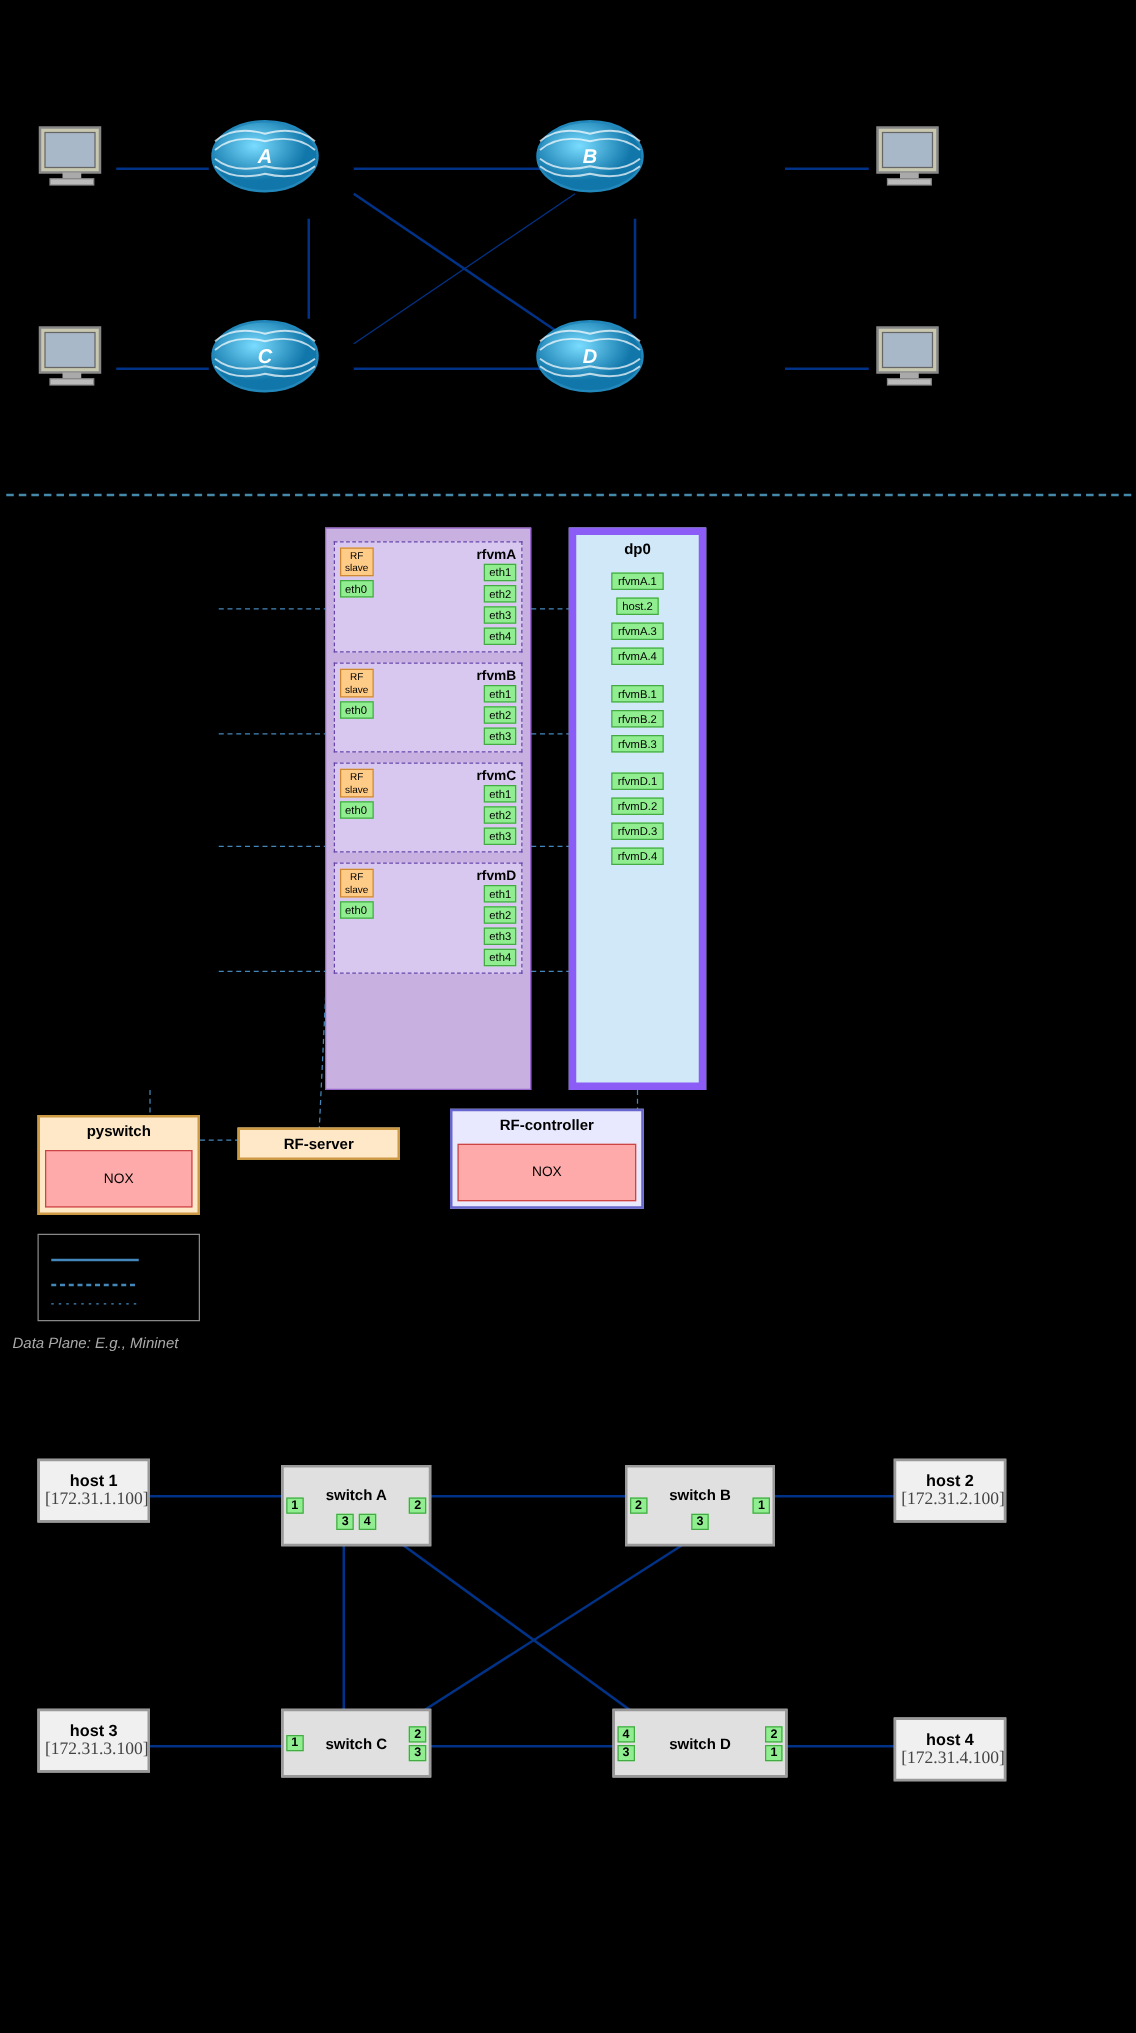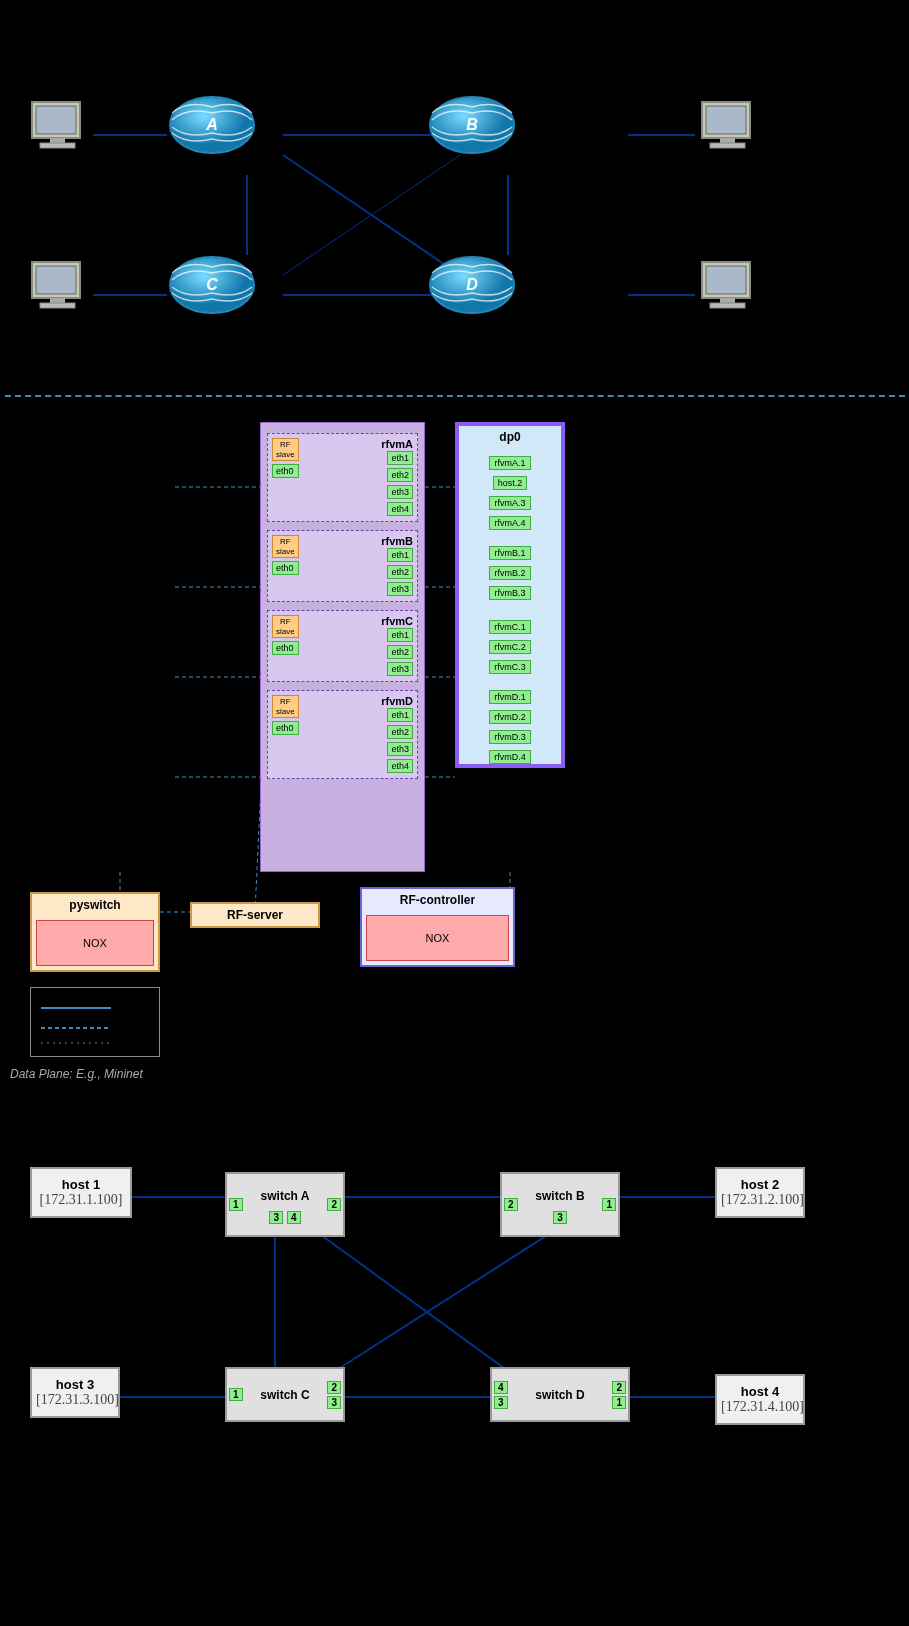"dp0" .dp0-box { border: 4px solid #8b5cf6 -> 6px solid #8b5cf6; height: 346px -> 450px }
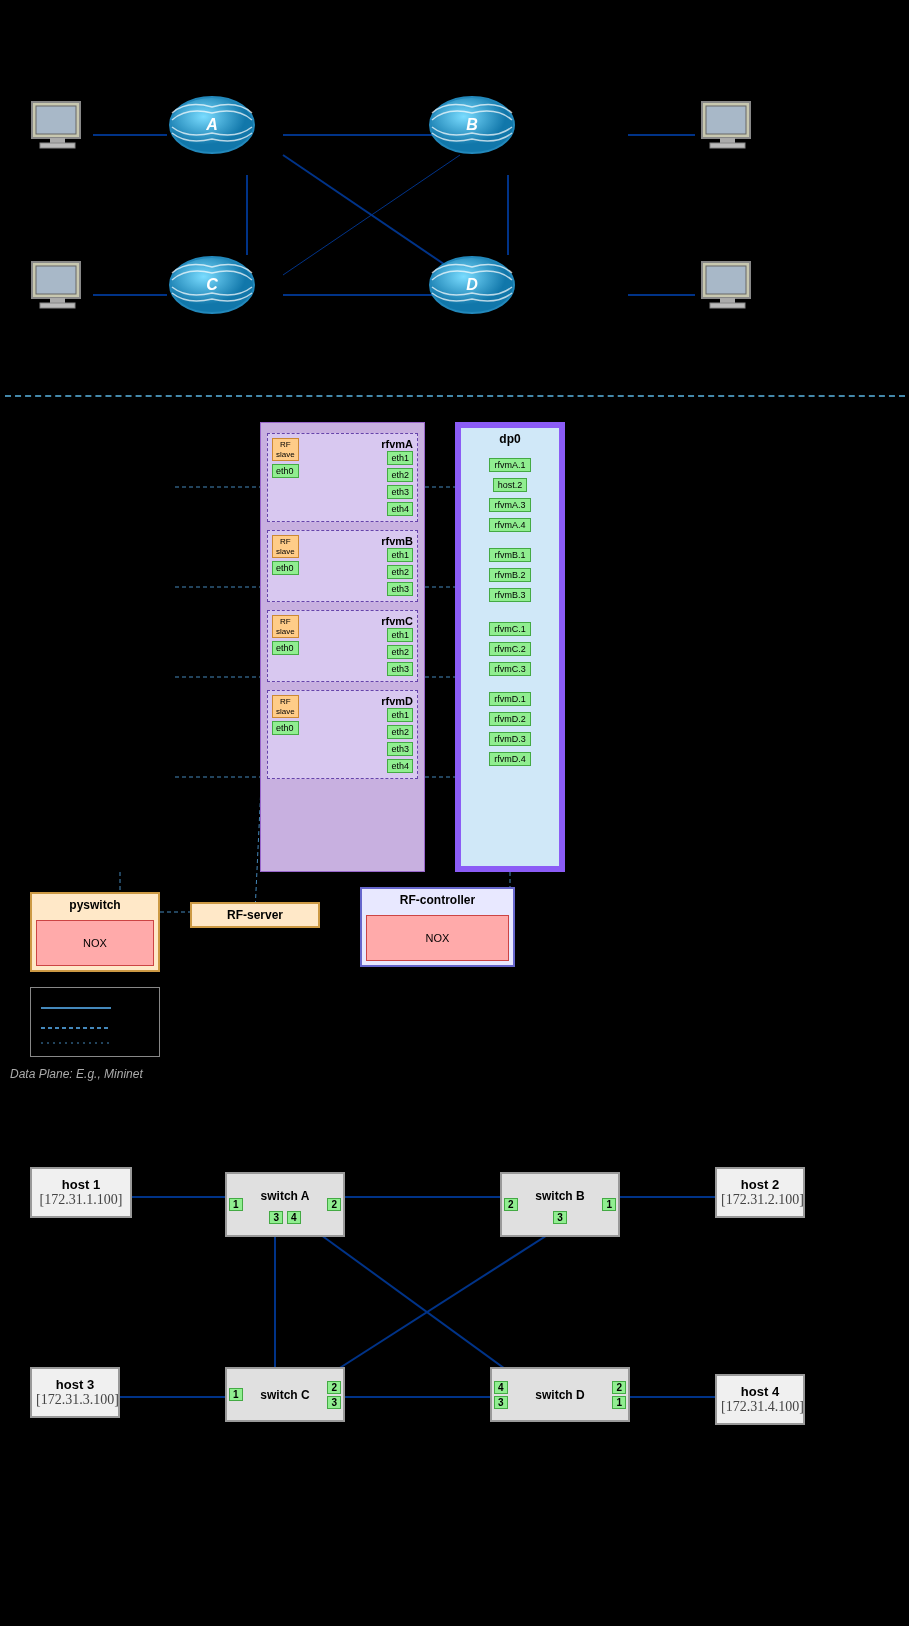"rfvmC.1" div.iface-row { html: <div> <span>rfvmC.1</span> <span>rfvmC.2</span> <span>rfvmC.3</span> </div> -> none }
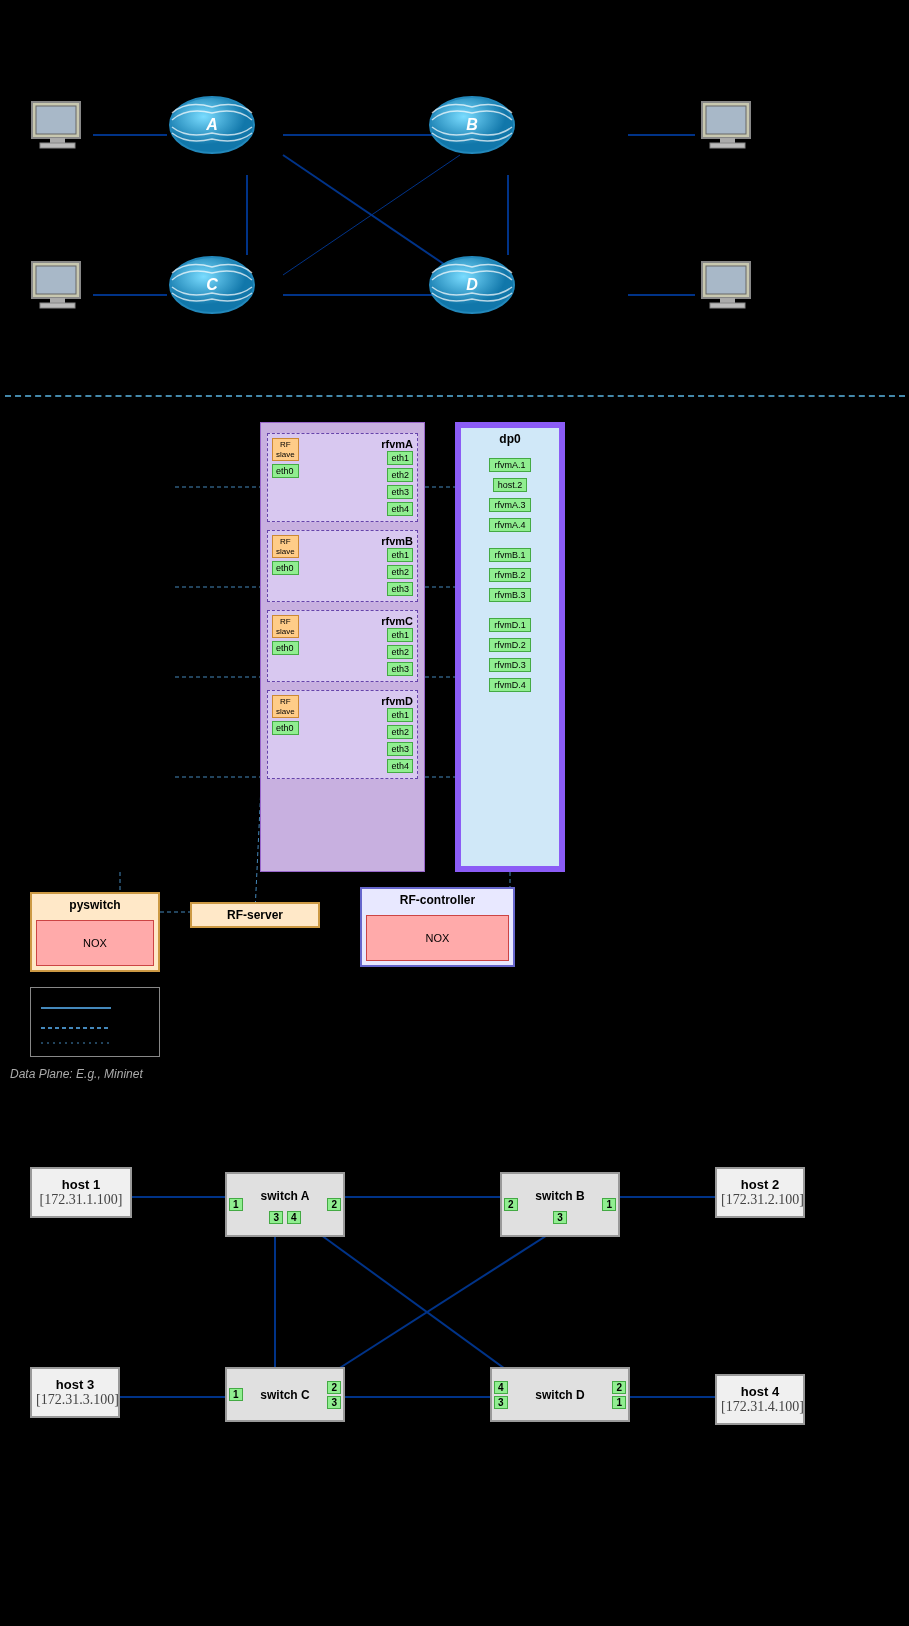"host 1" div.host-box { width: 102px -> 90px }
